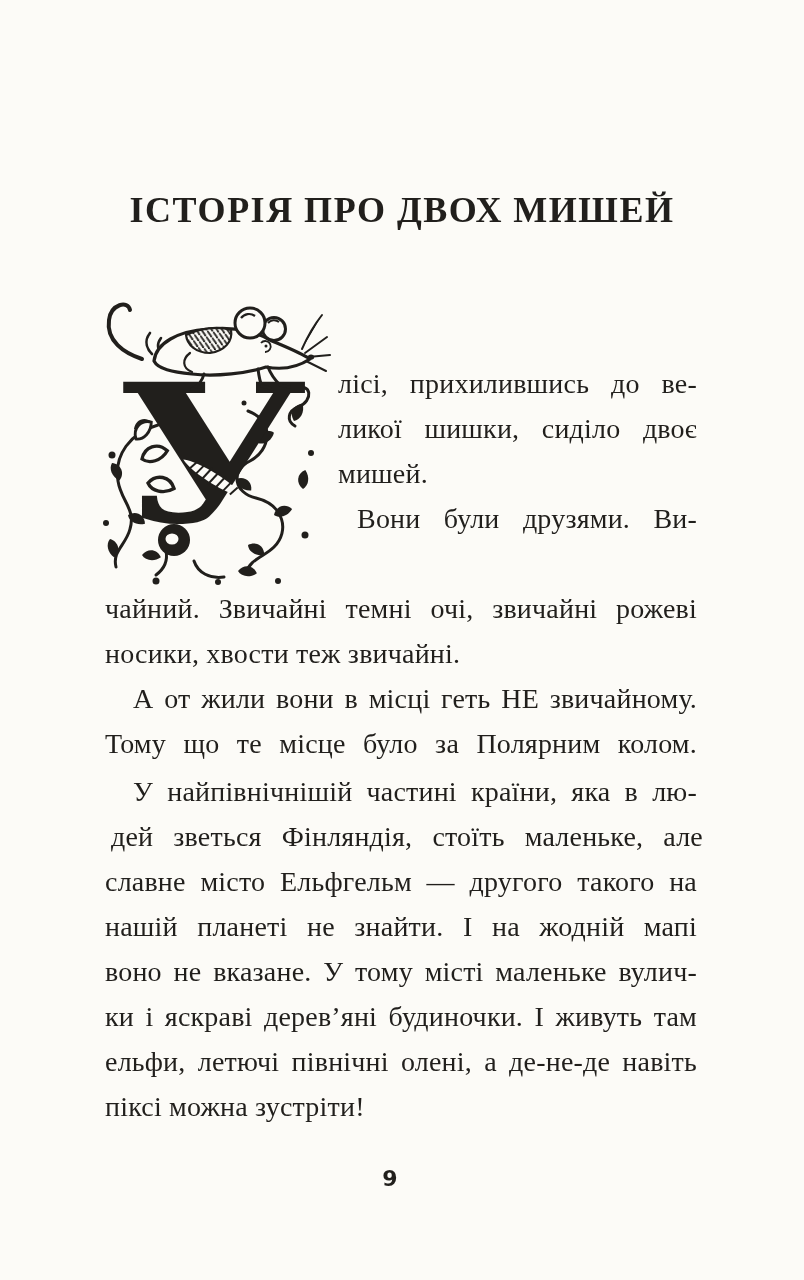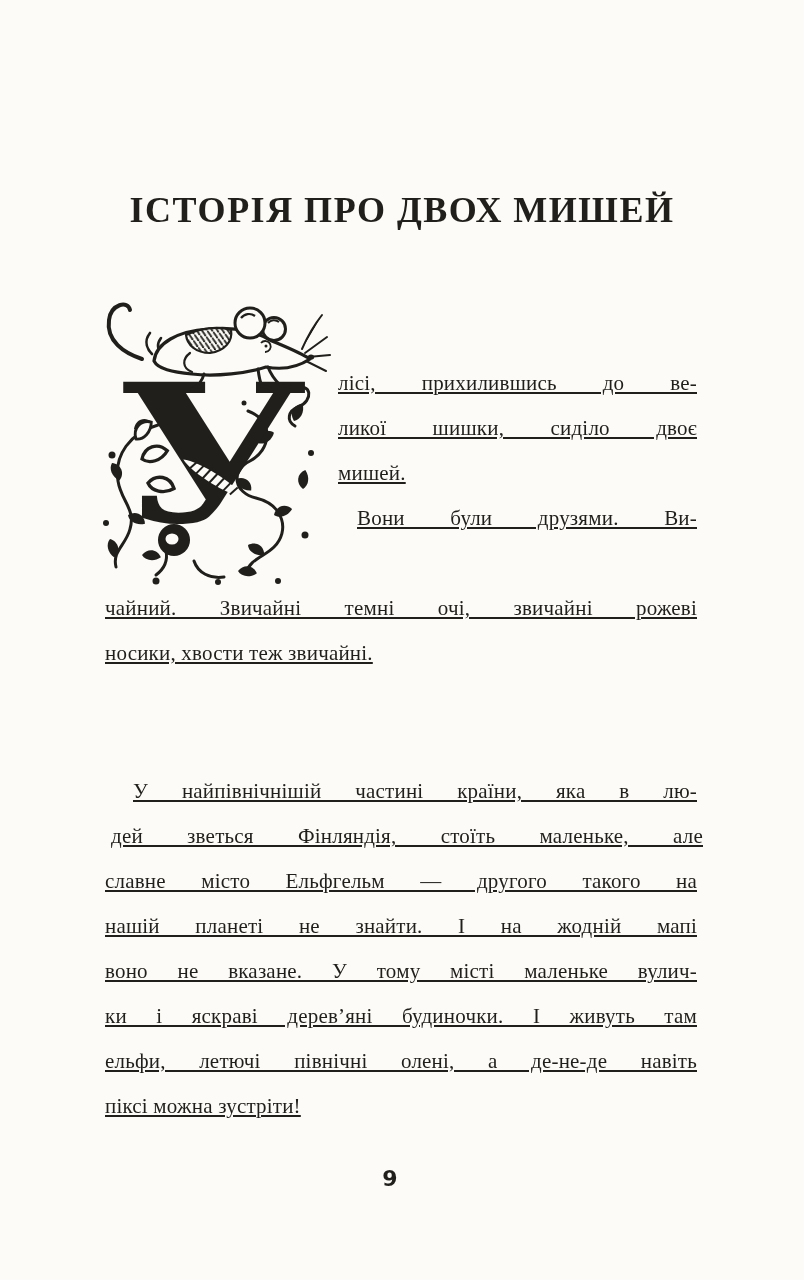"лісі, прихилившись до ве-" .bline { font-size: 21px -> 28px; text-decoration: underline -> none }
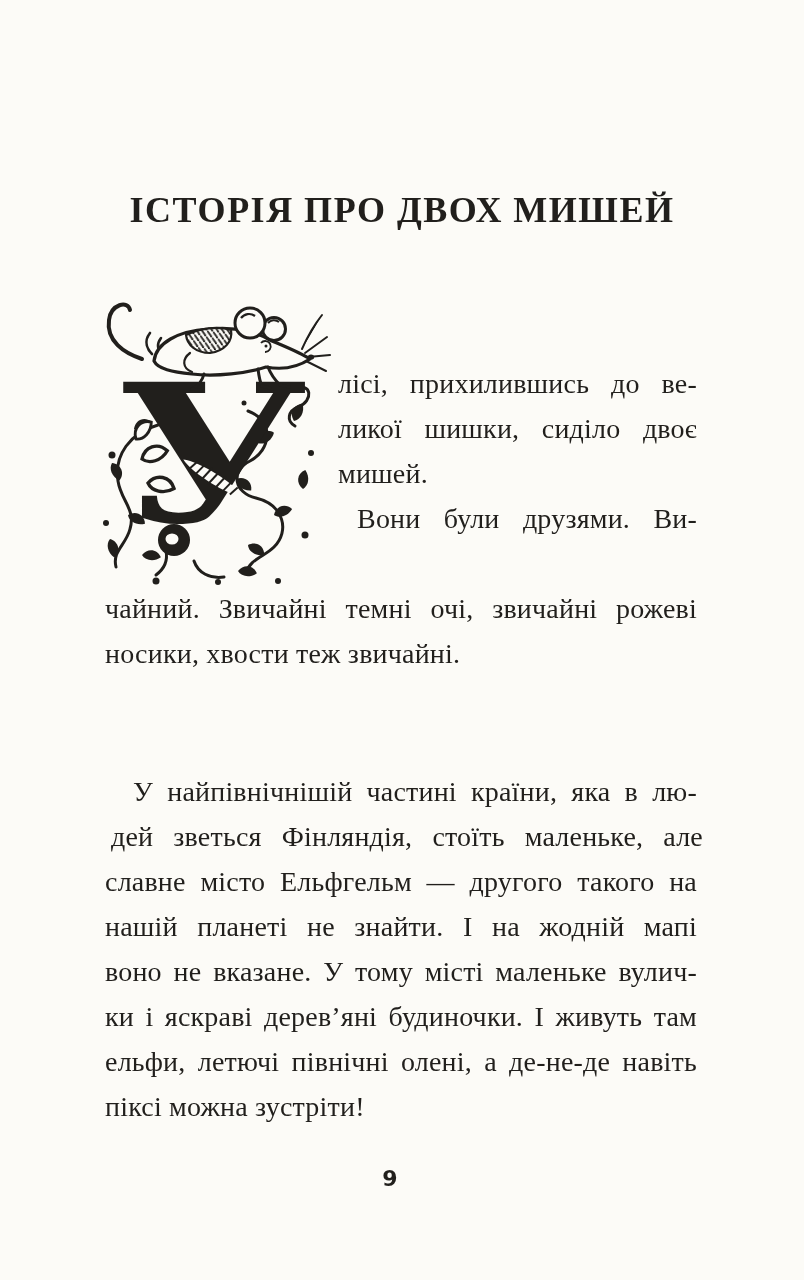"А от жили вони в" div.bline { html: none -> <div>А от жили вони в місці геть НЕ звичайному.</div> }
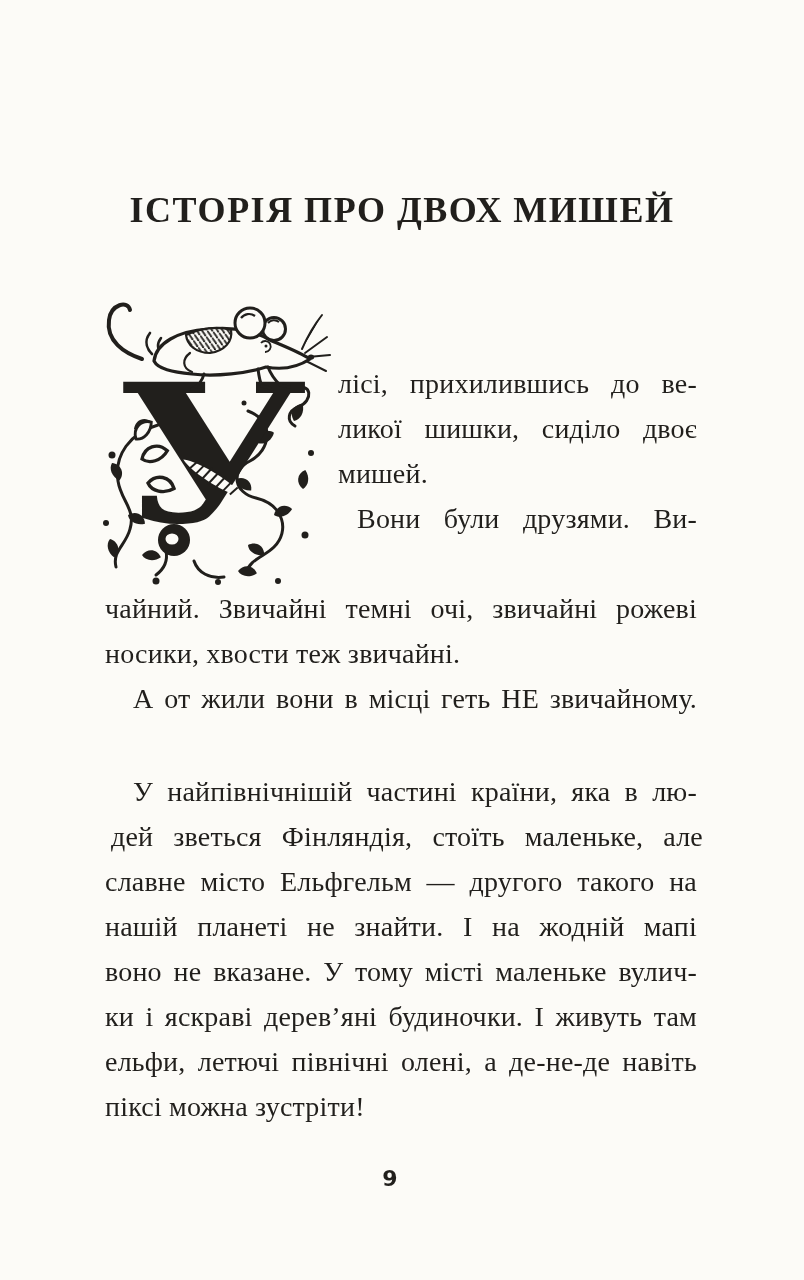"Тому що те місце було" div.bline { html: none -> <div>Тому що те місце було за Полярним колом.</div> }
